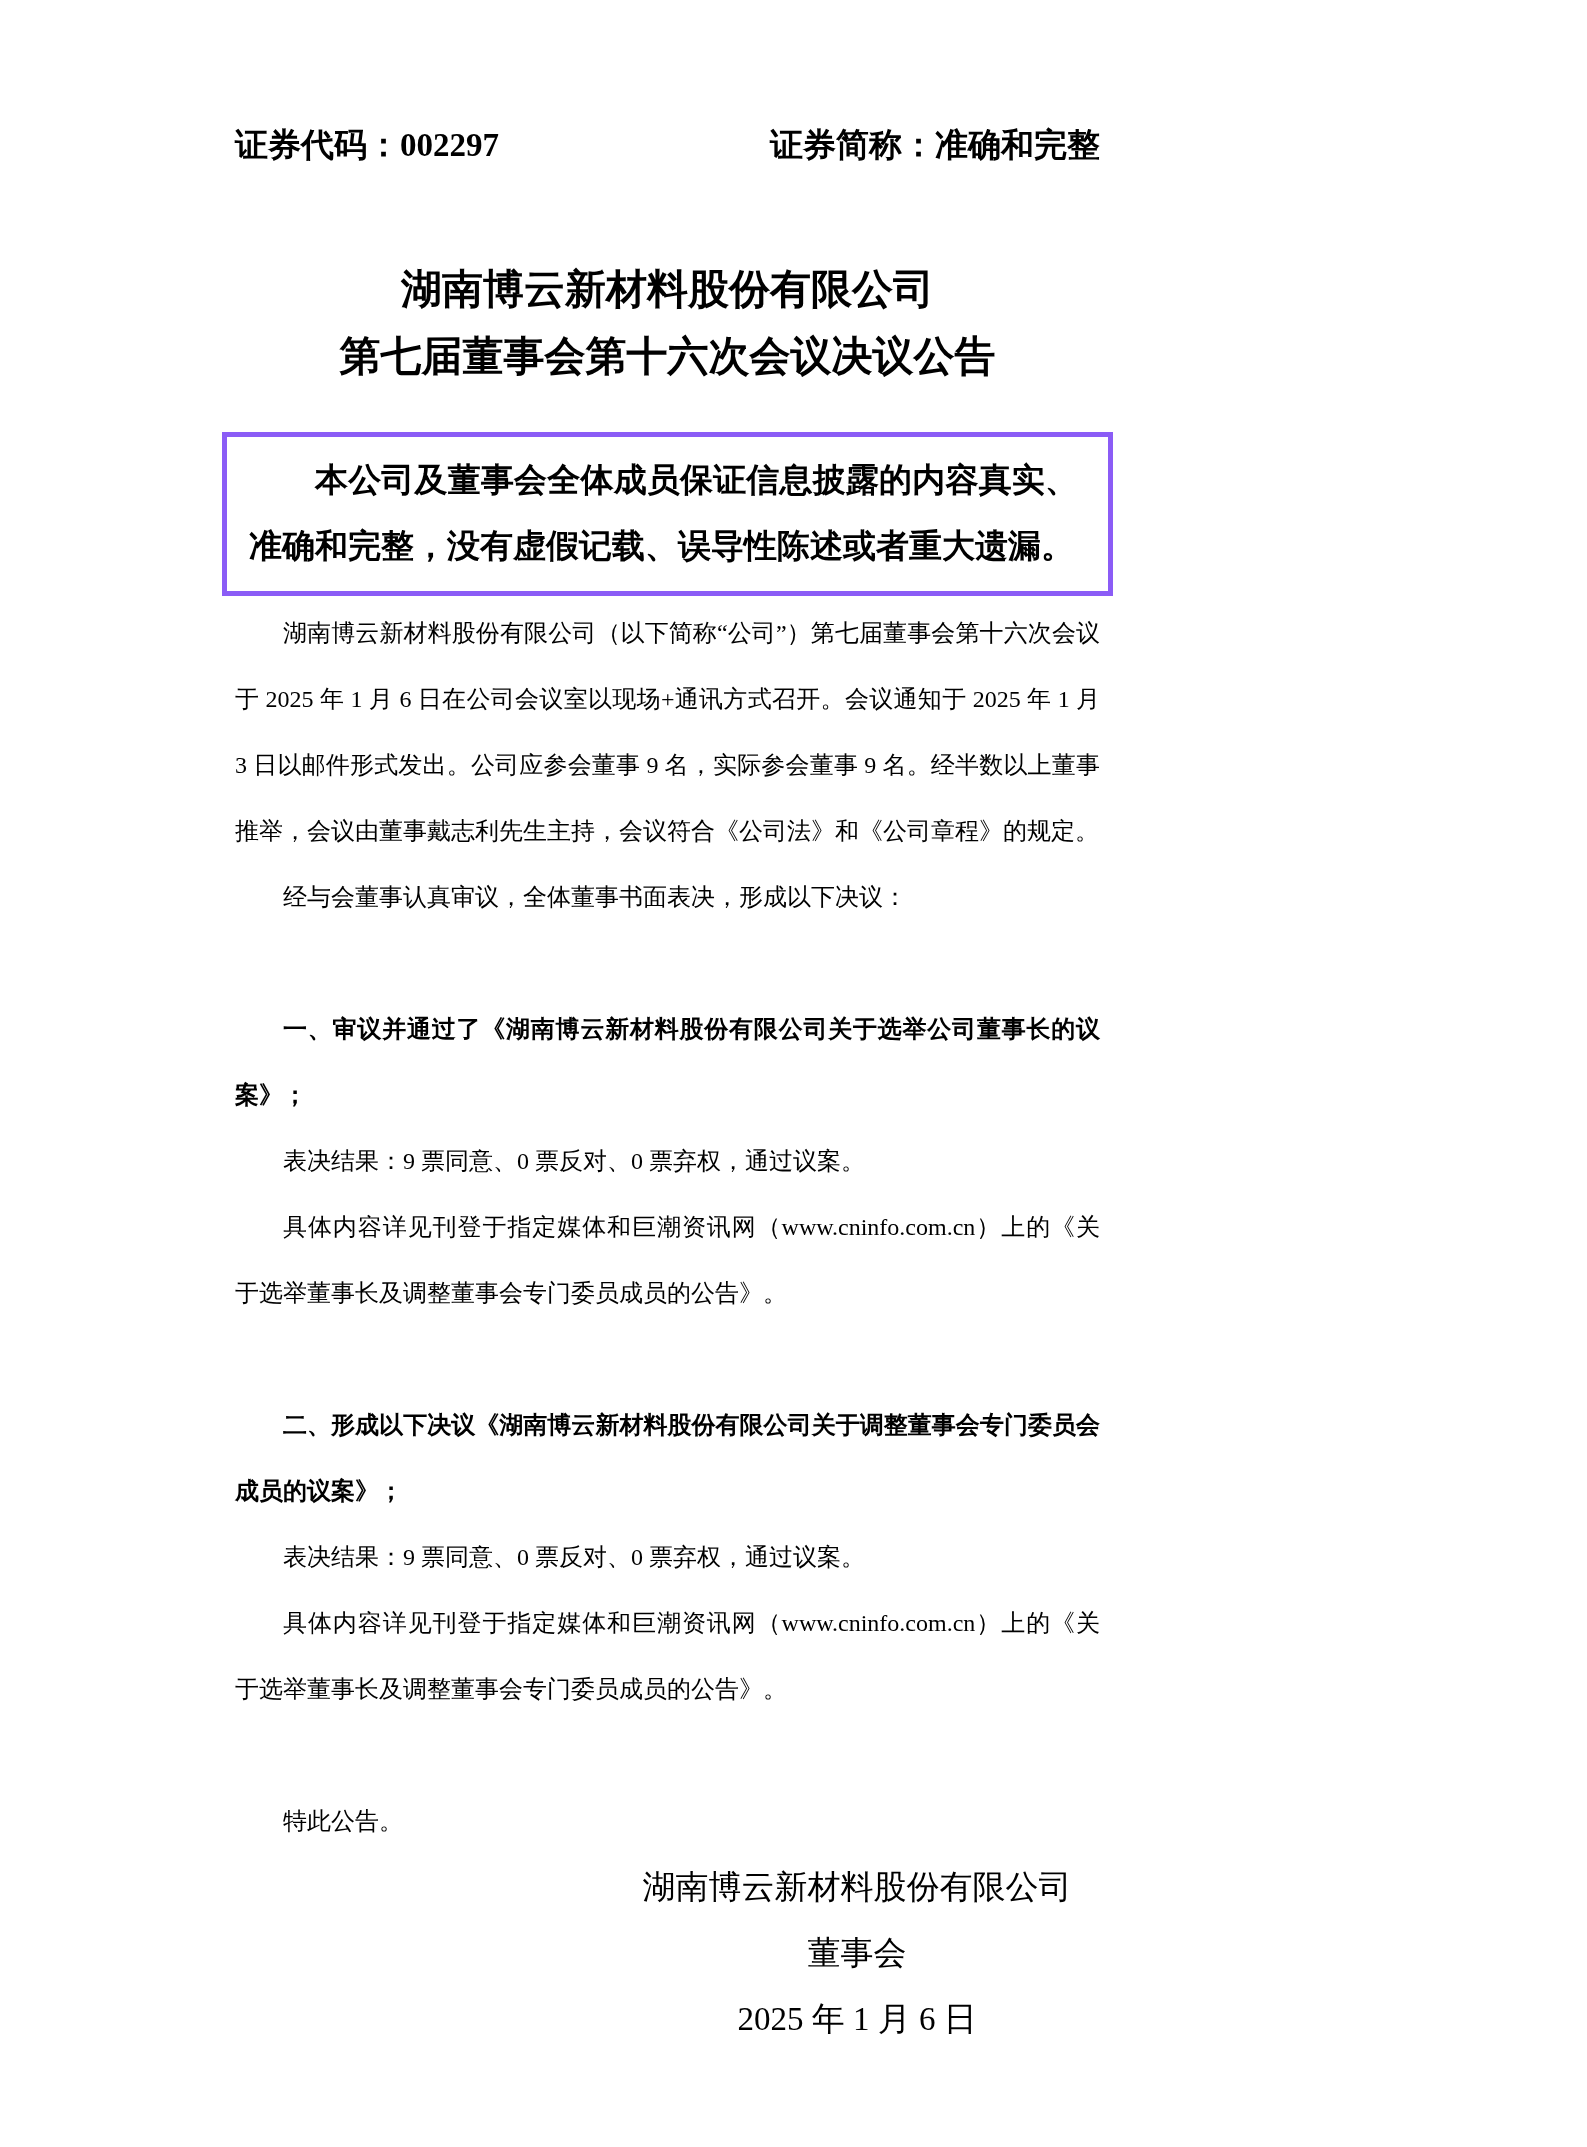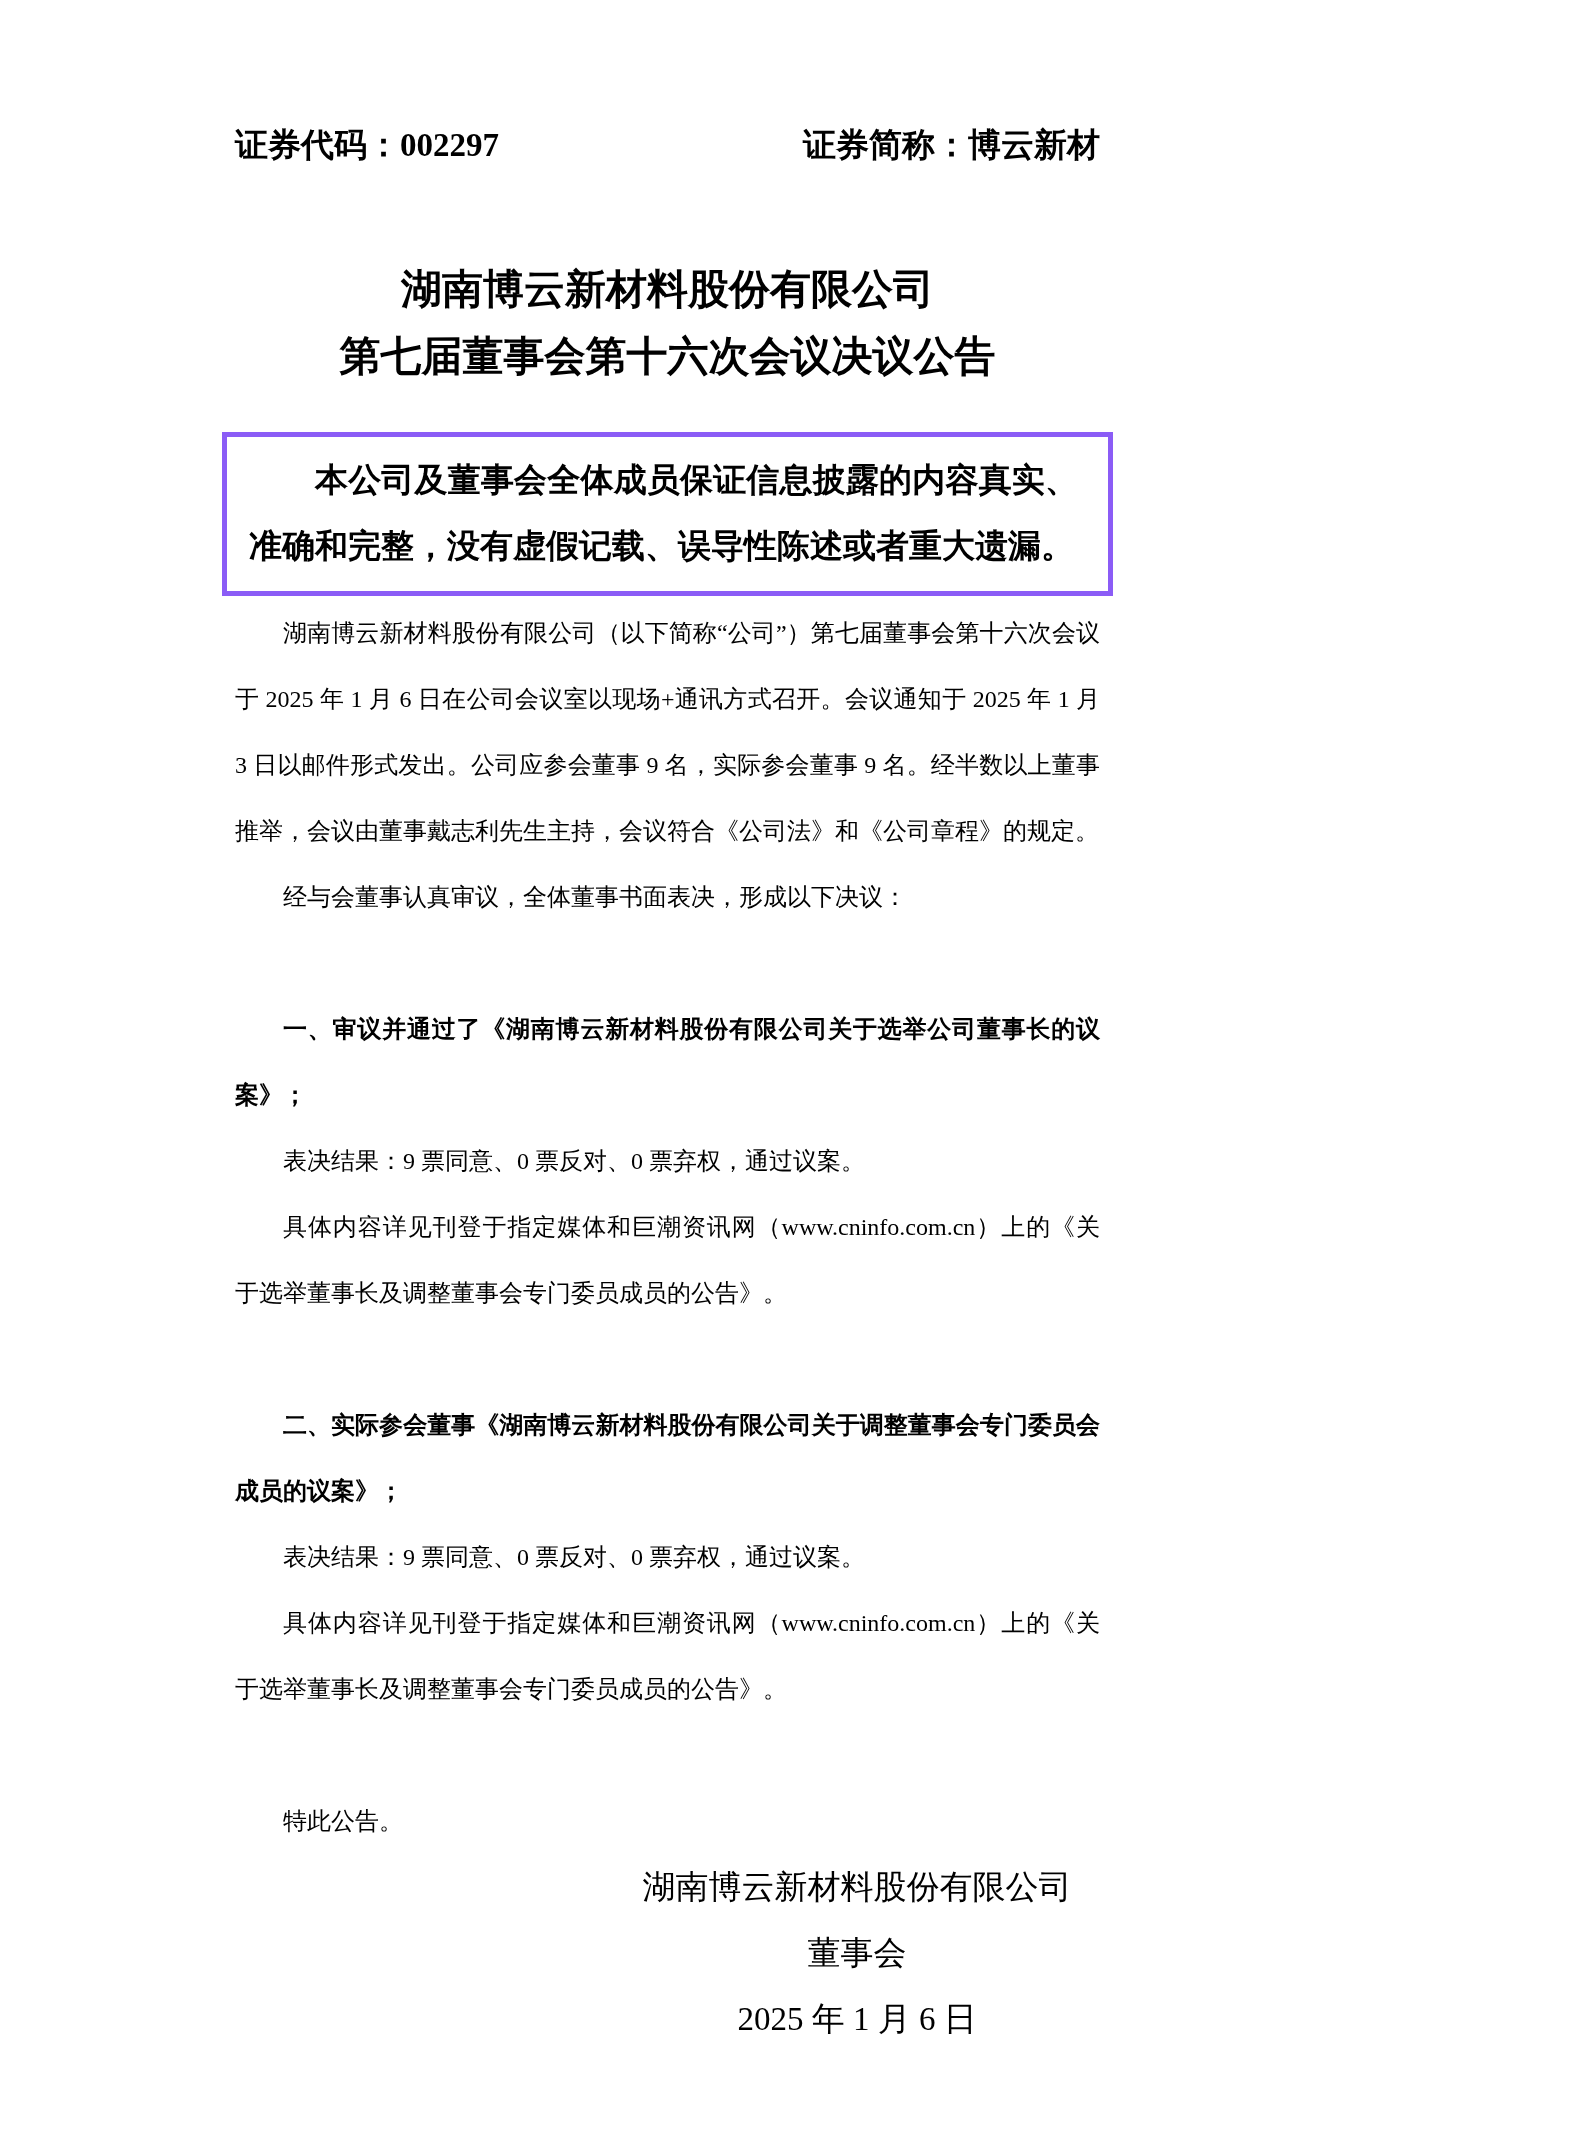"证券简称：博云新材" span { text: 博云新材 -> 准确和完整 }
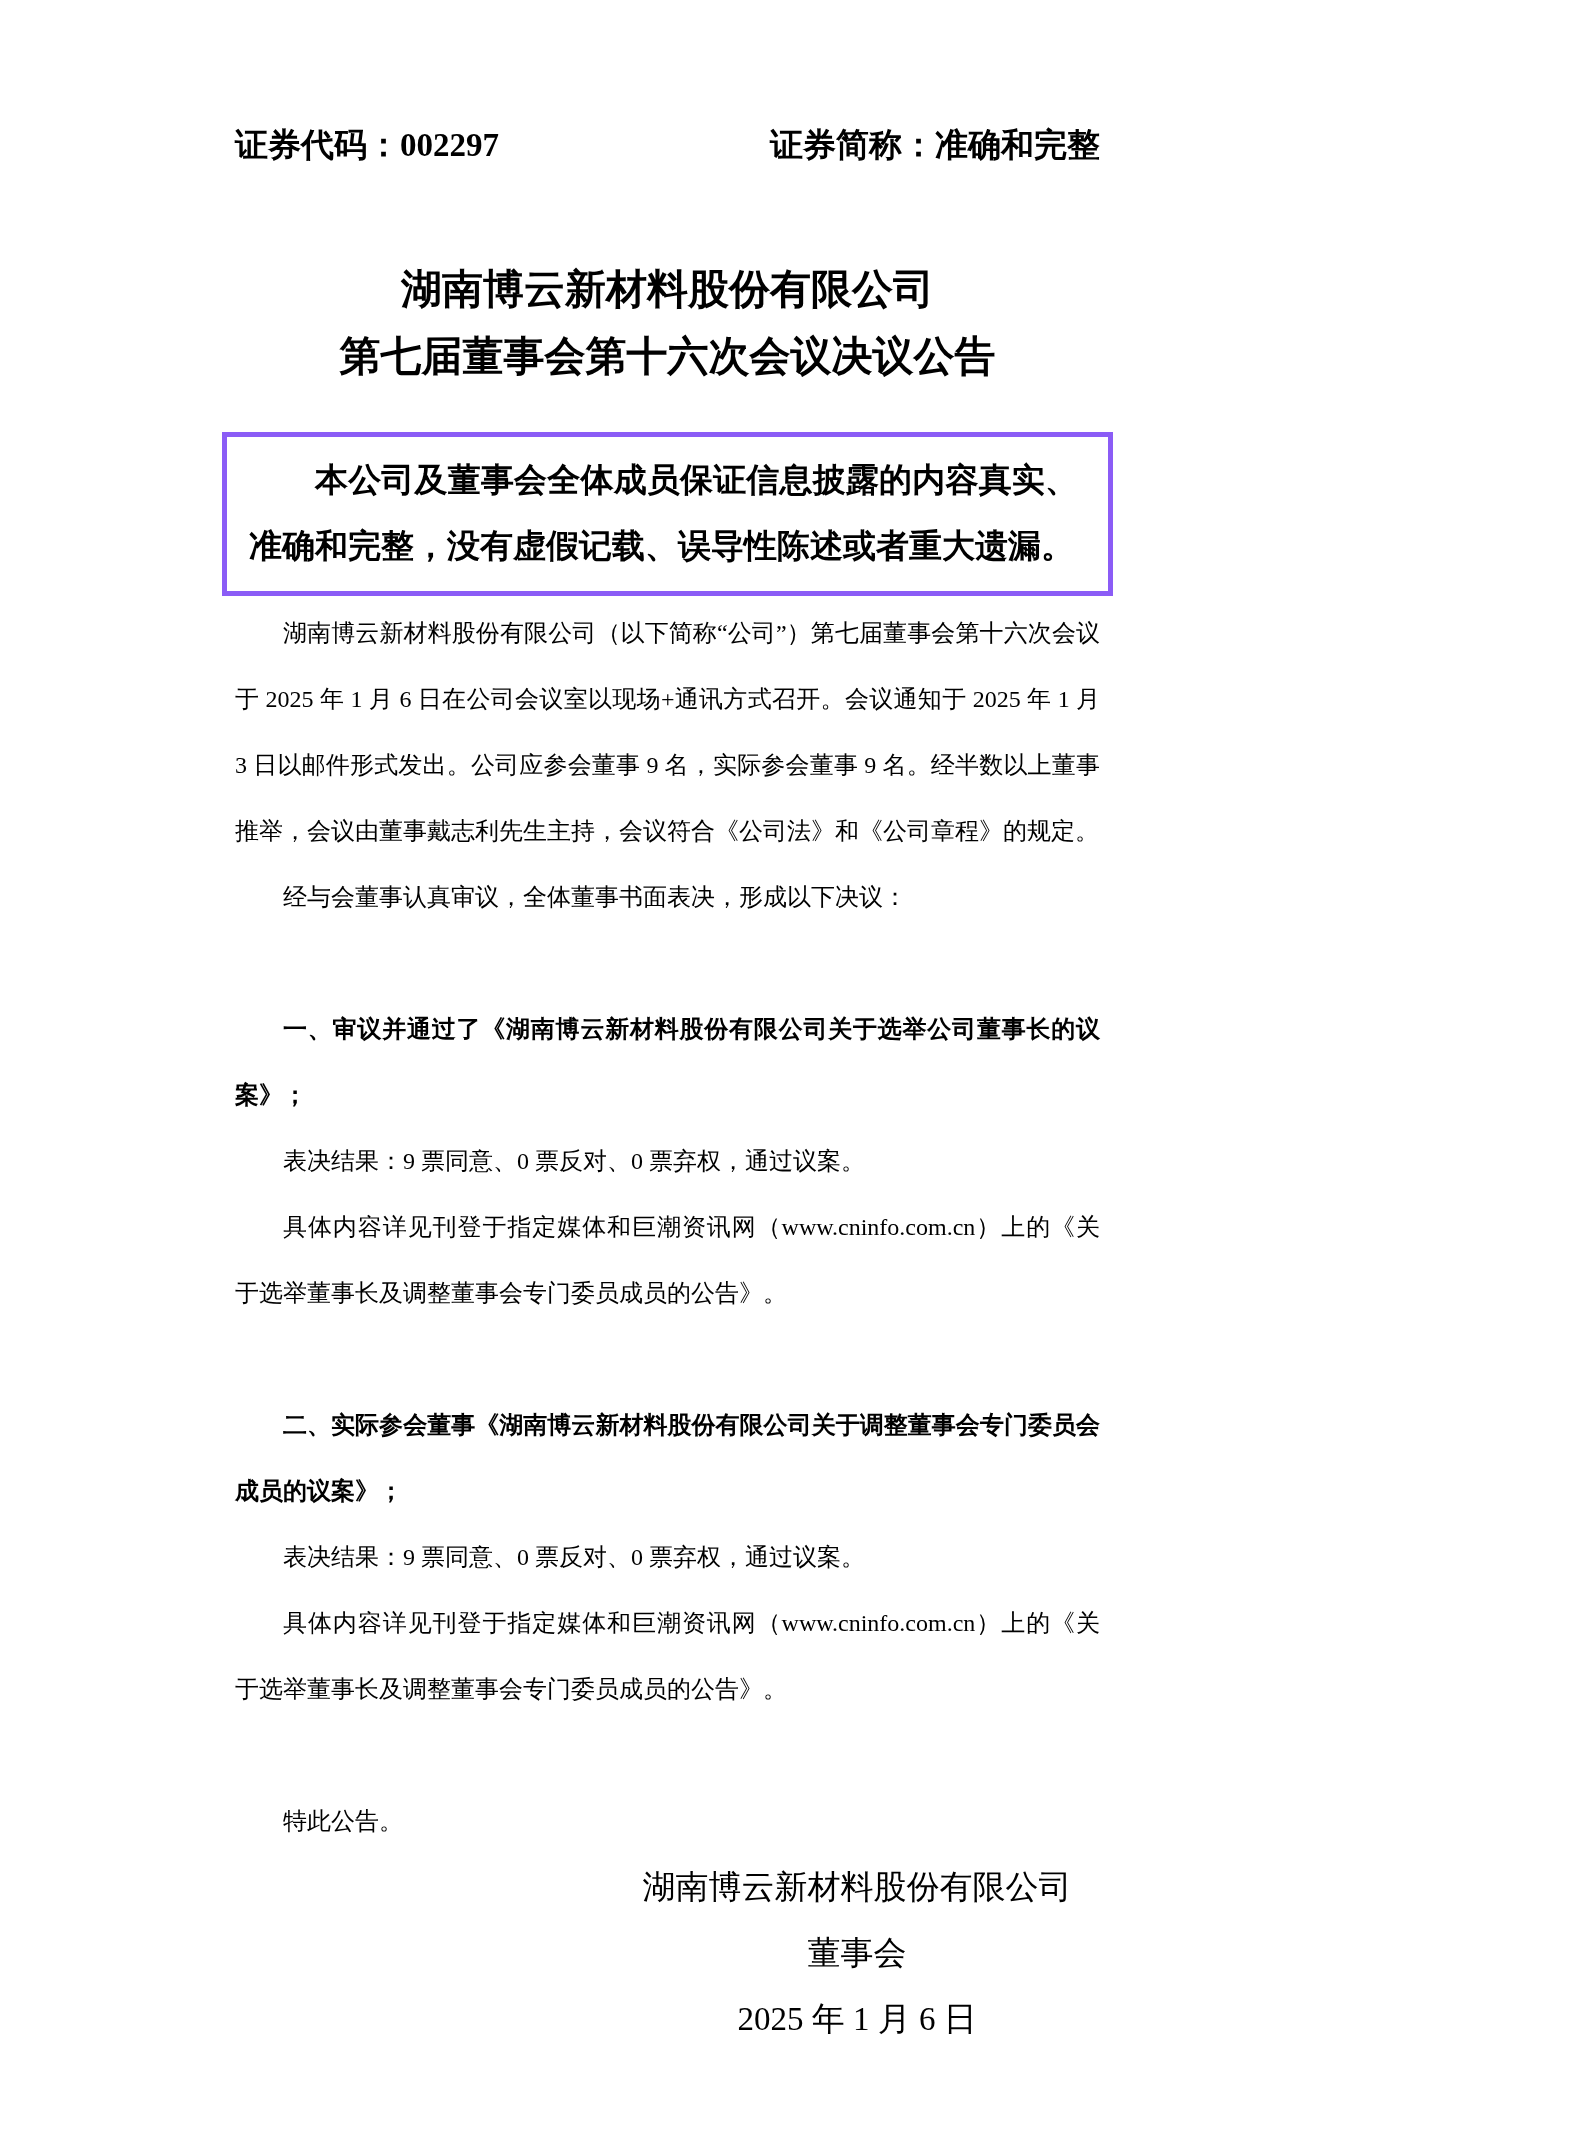"二、实际参会董事《湖南博云新材料股份有限公司关于调整董事会专门委员会成员的议案》" p.section-heading { text: 实际参会董事 -> 形成以下决议 }
